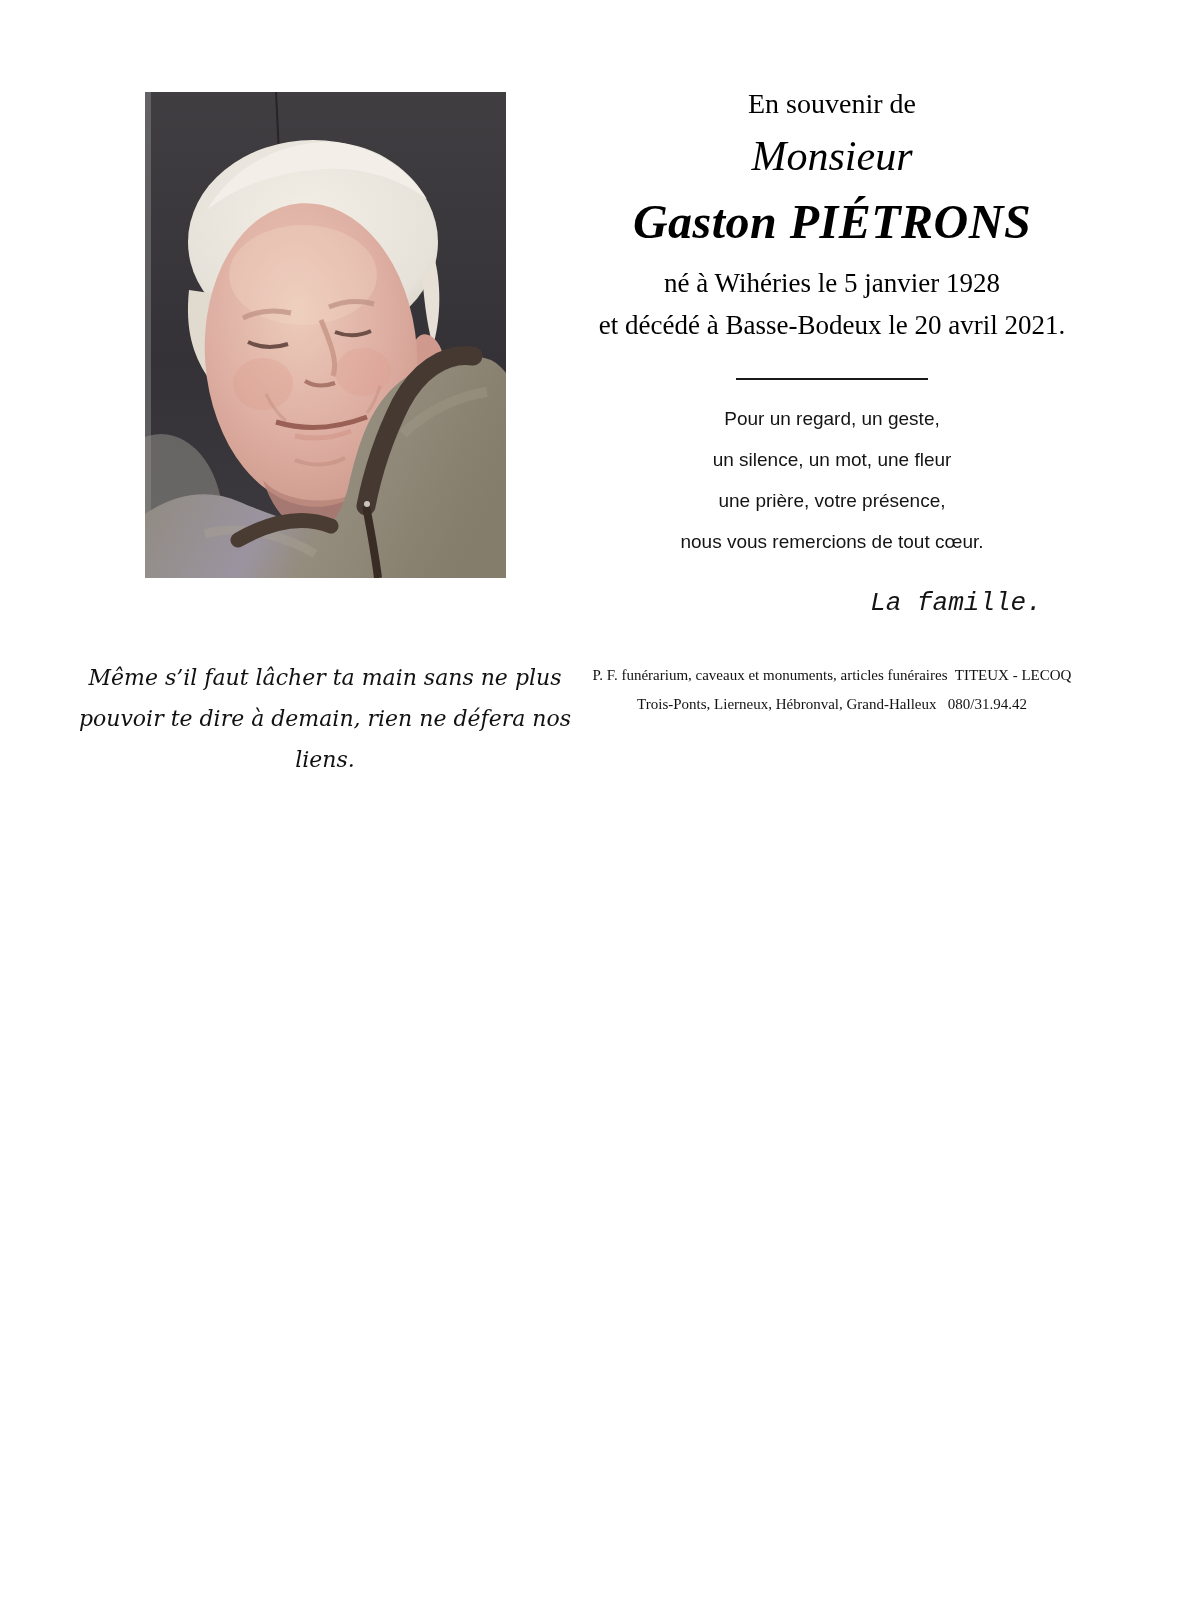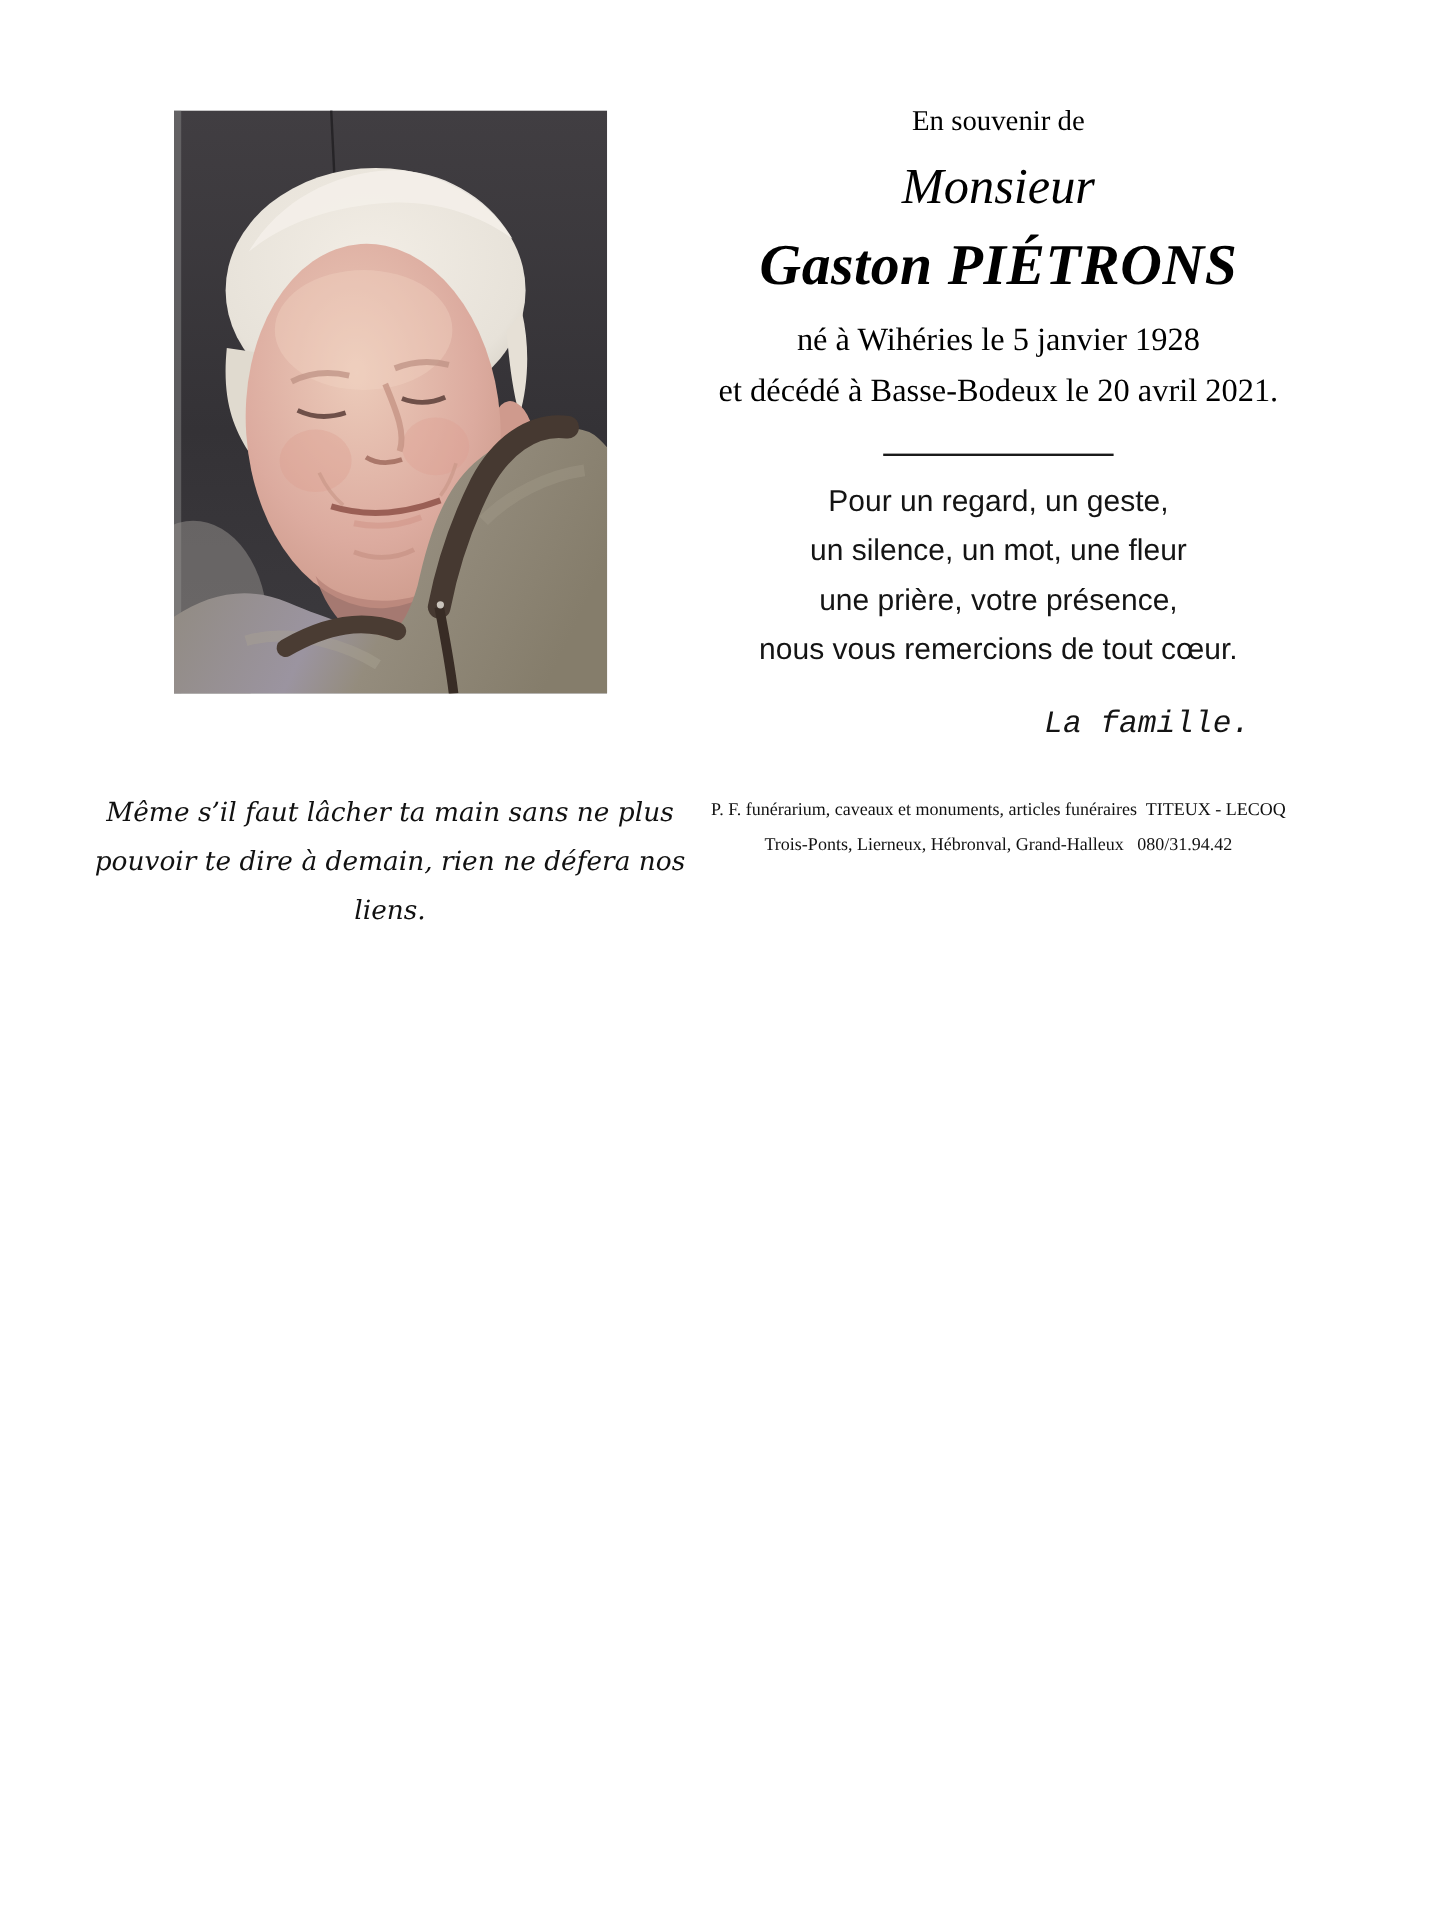"En souvenir de" .intro { font-size: 24px -> 28px }
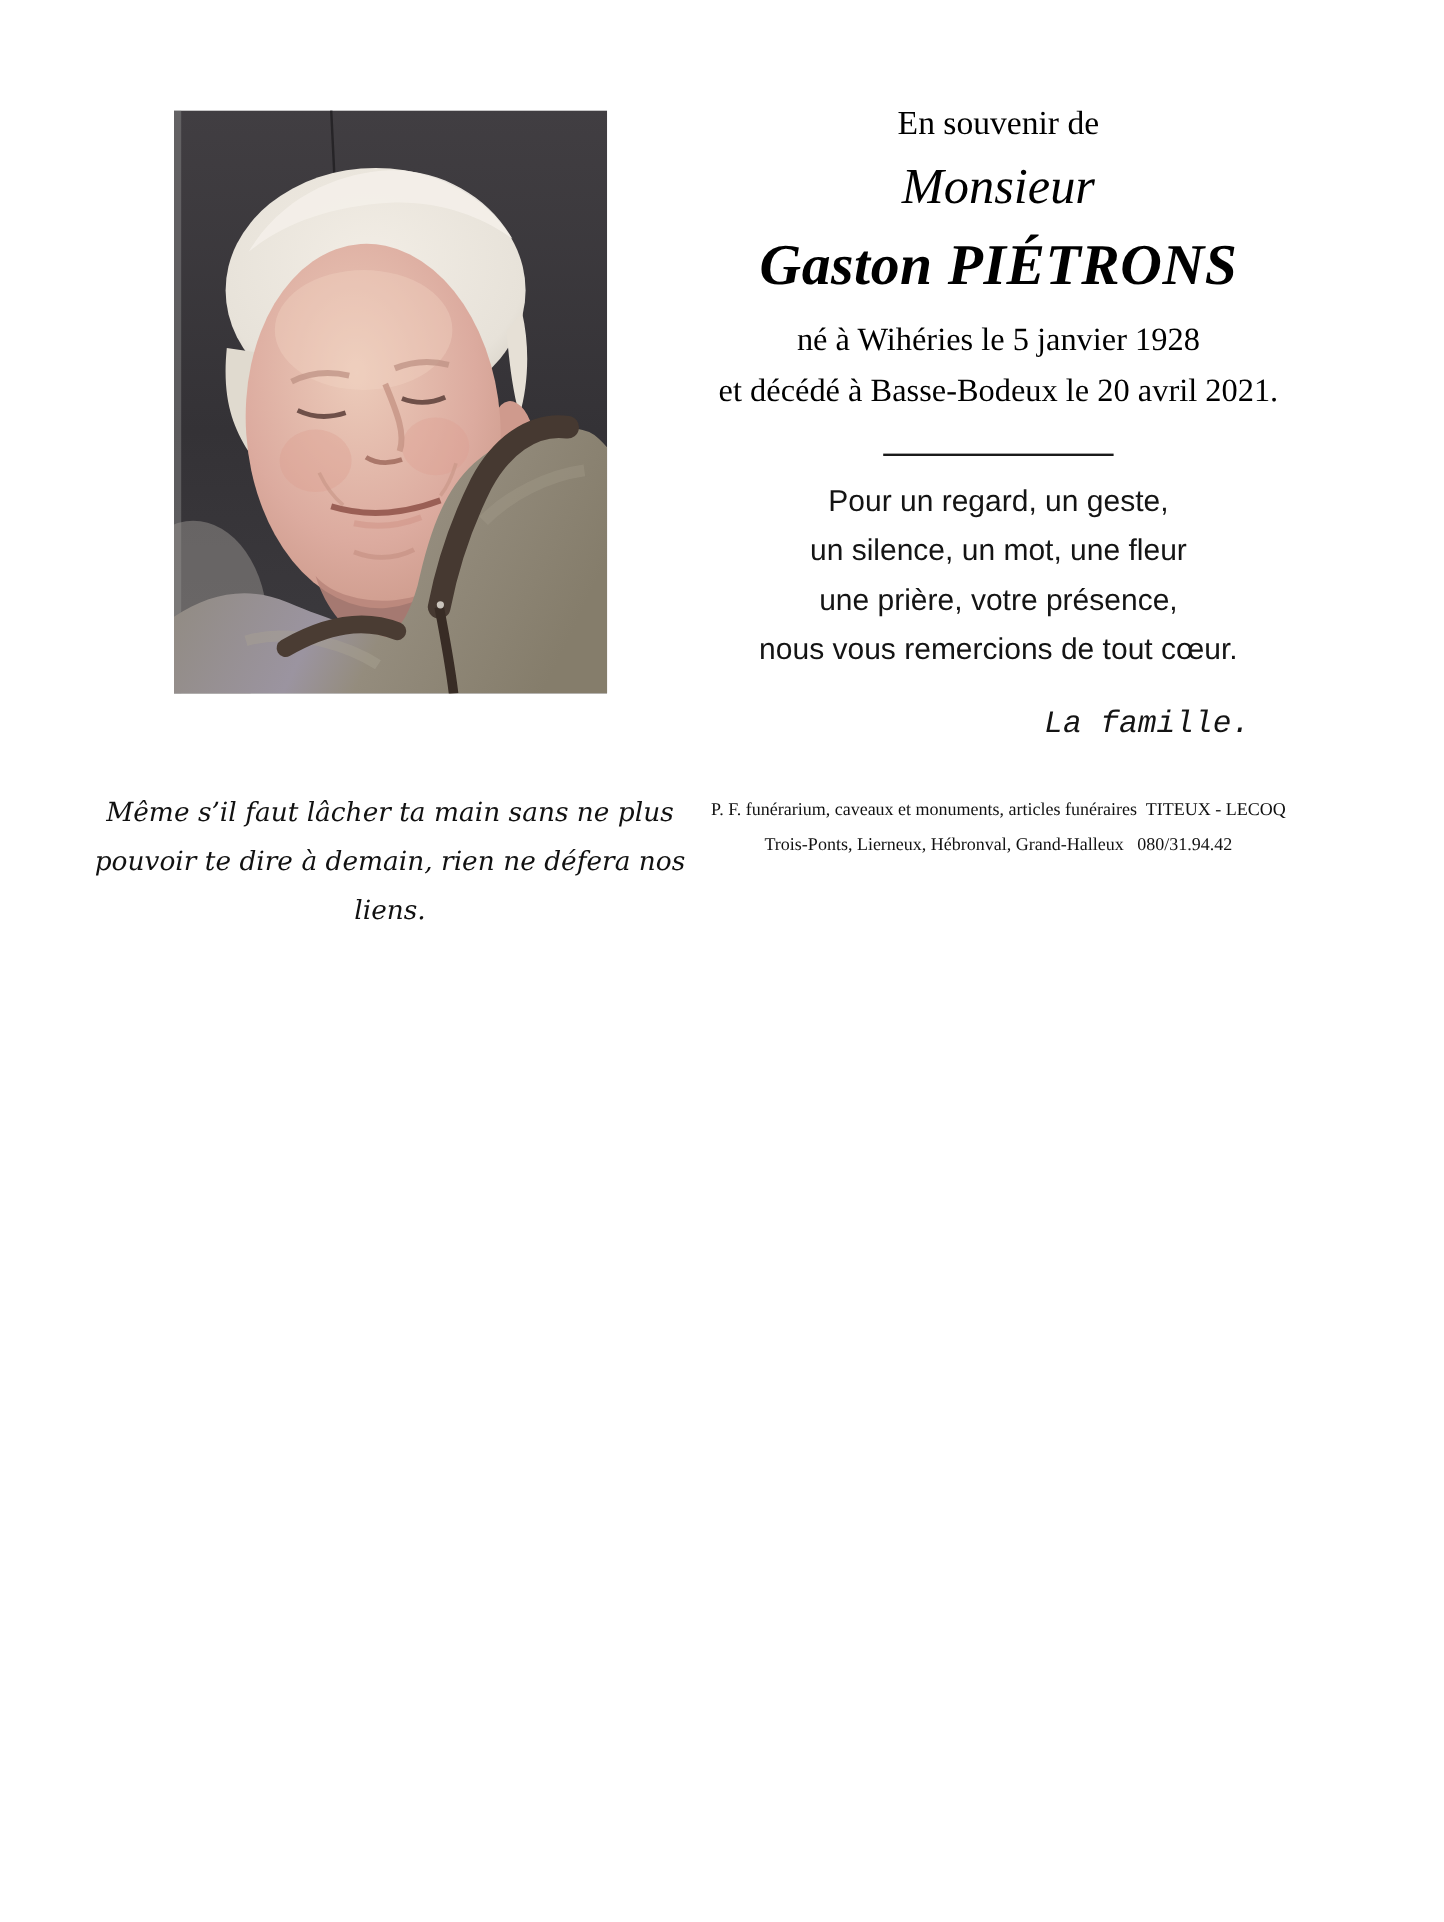"Pour un regard, un geste," .thanks { font-size: 25px -> 19px }
